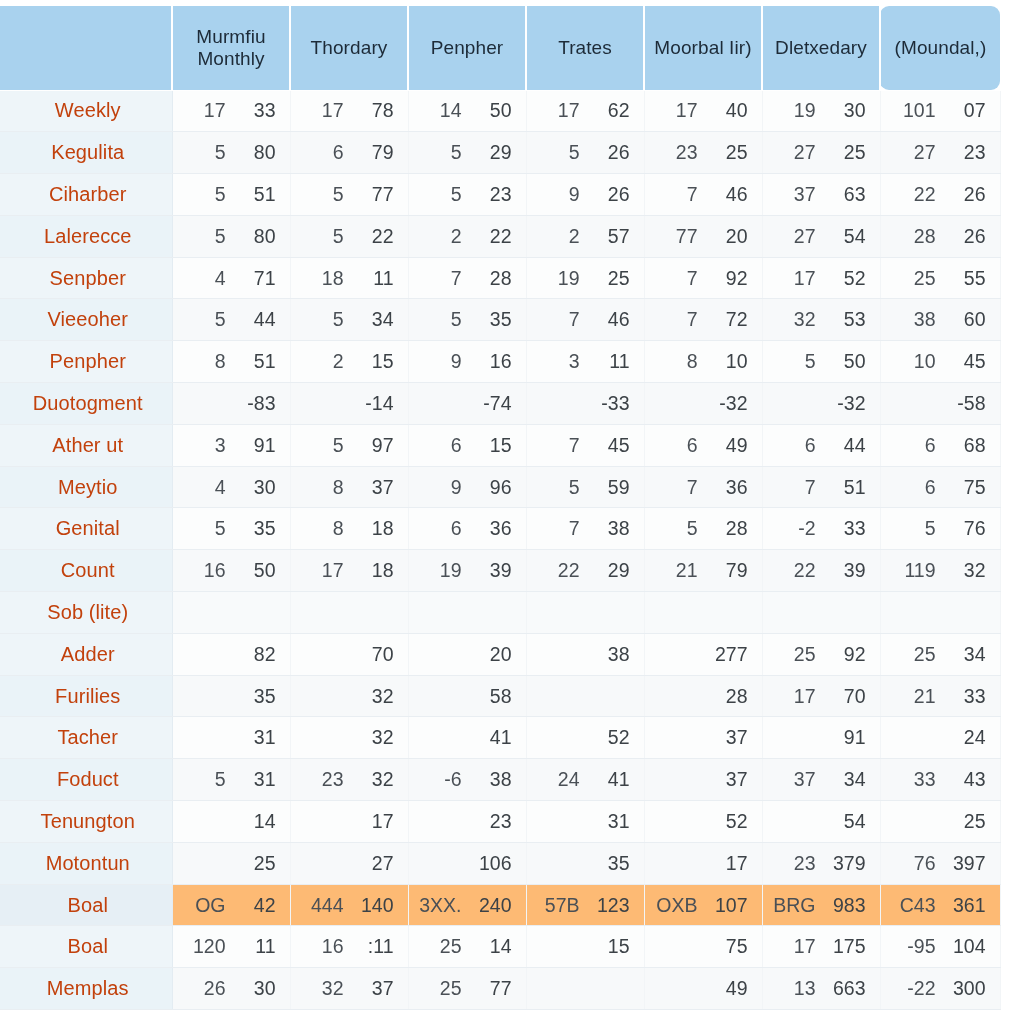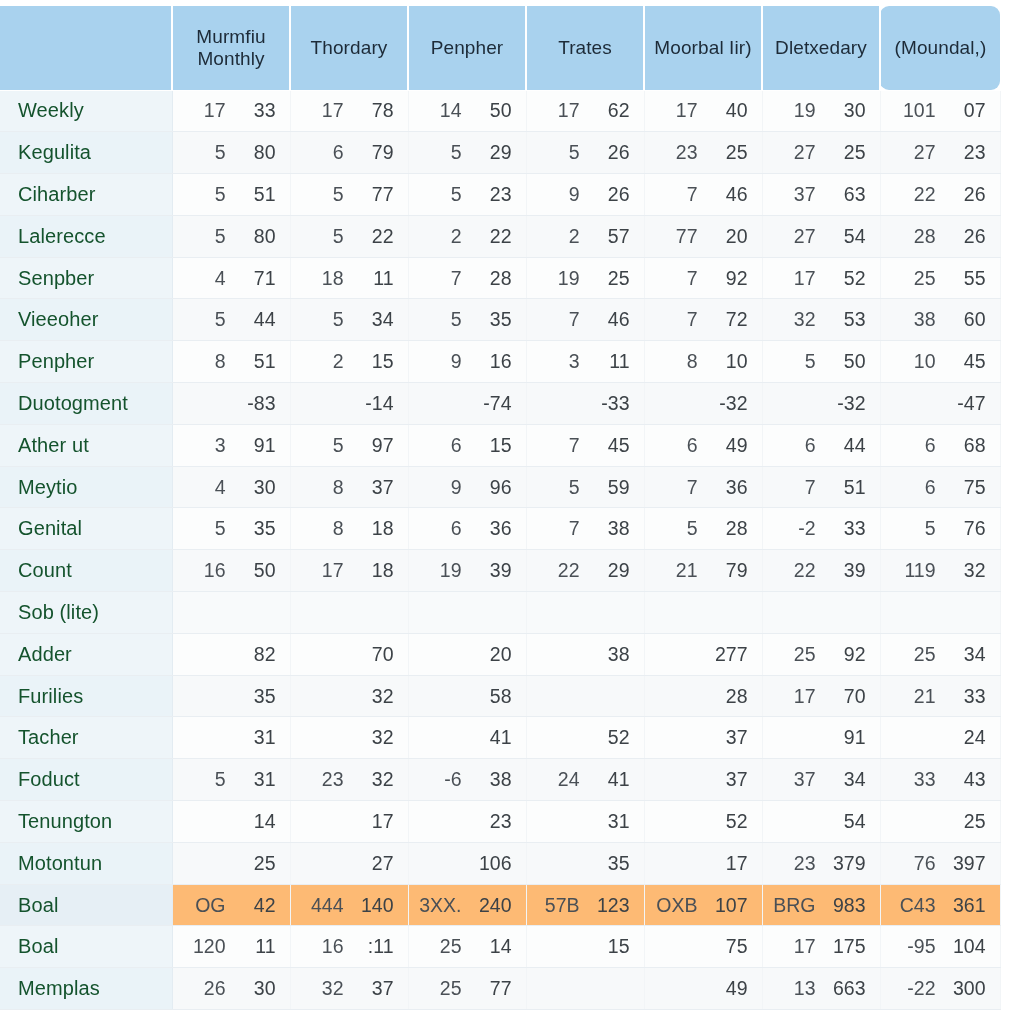"Weekly" tbody td.rowlabel { color: #14532d -> #c2410c; text-align: left -> center }
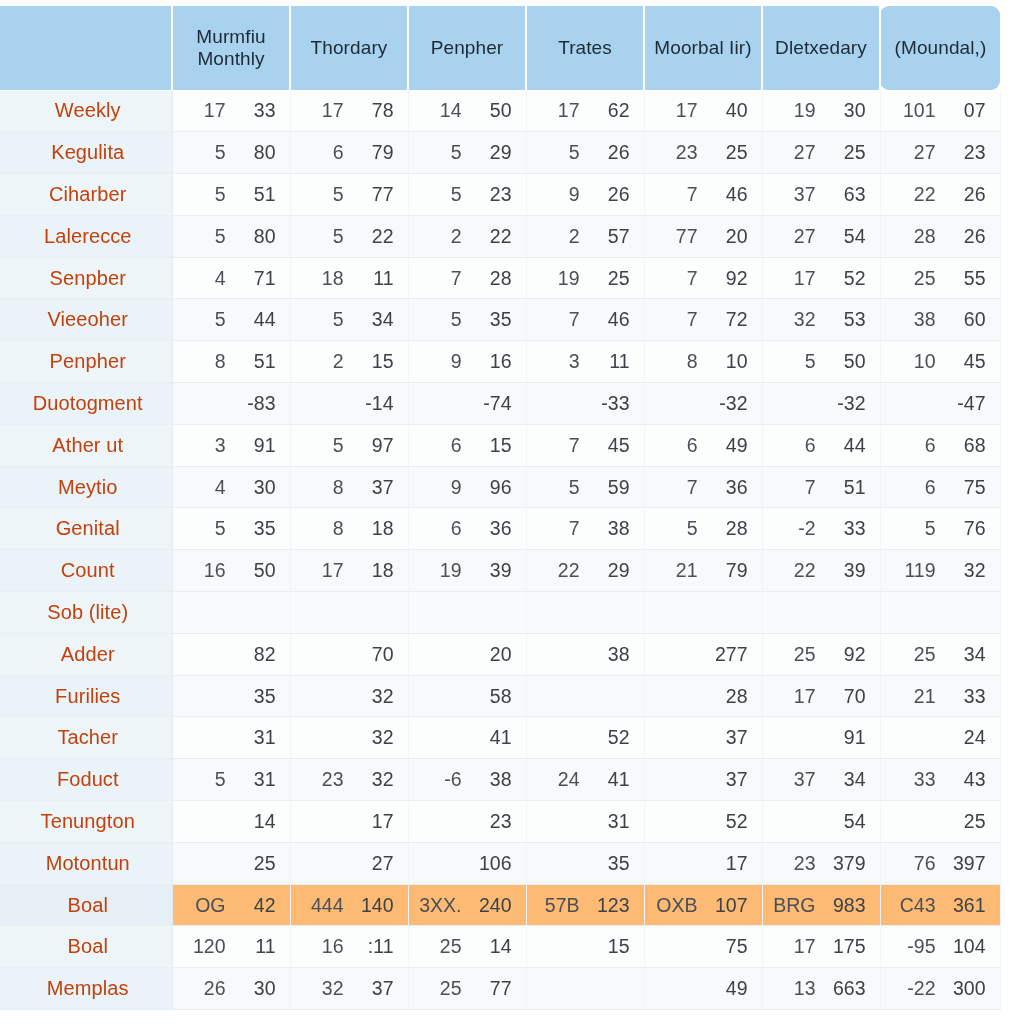"-47" span.b { text: -47 -> -58 }
